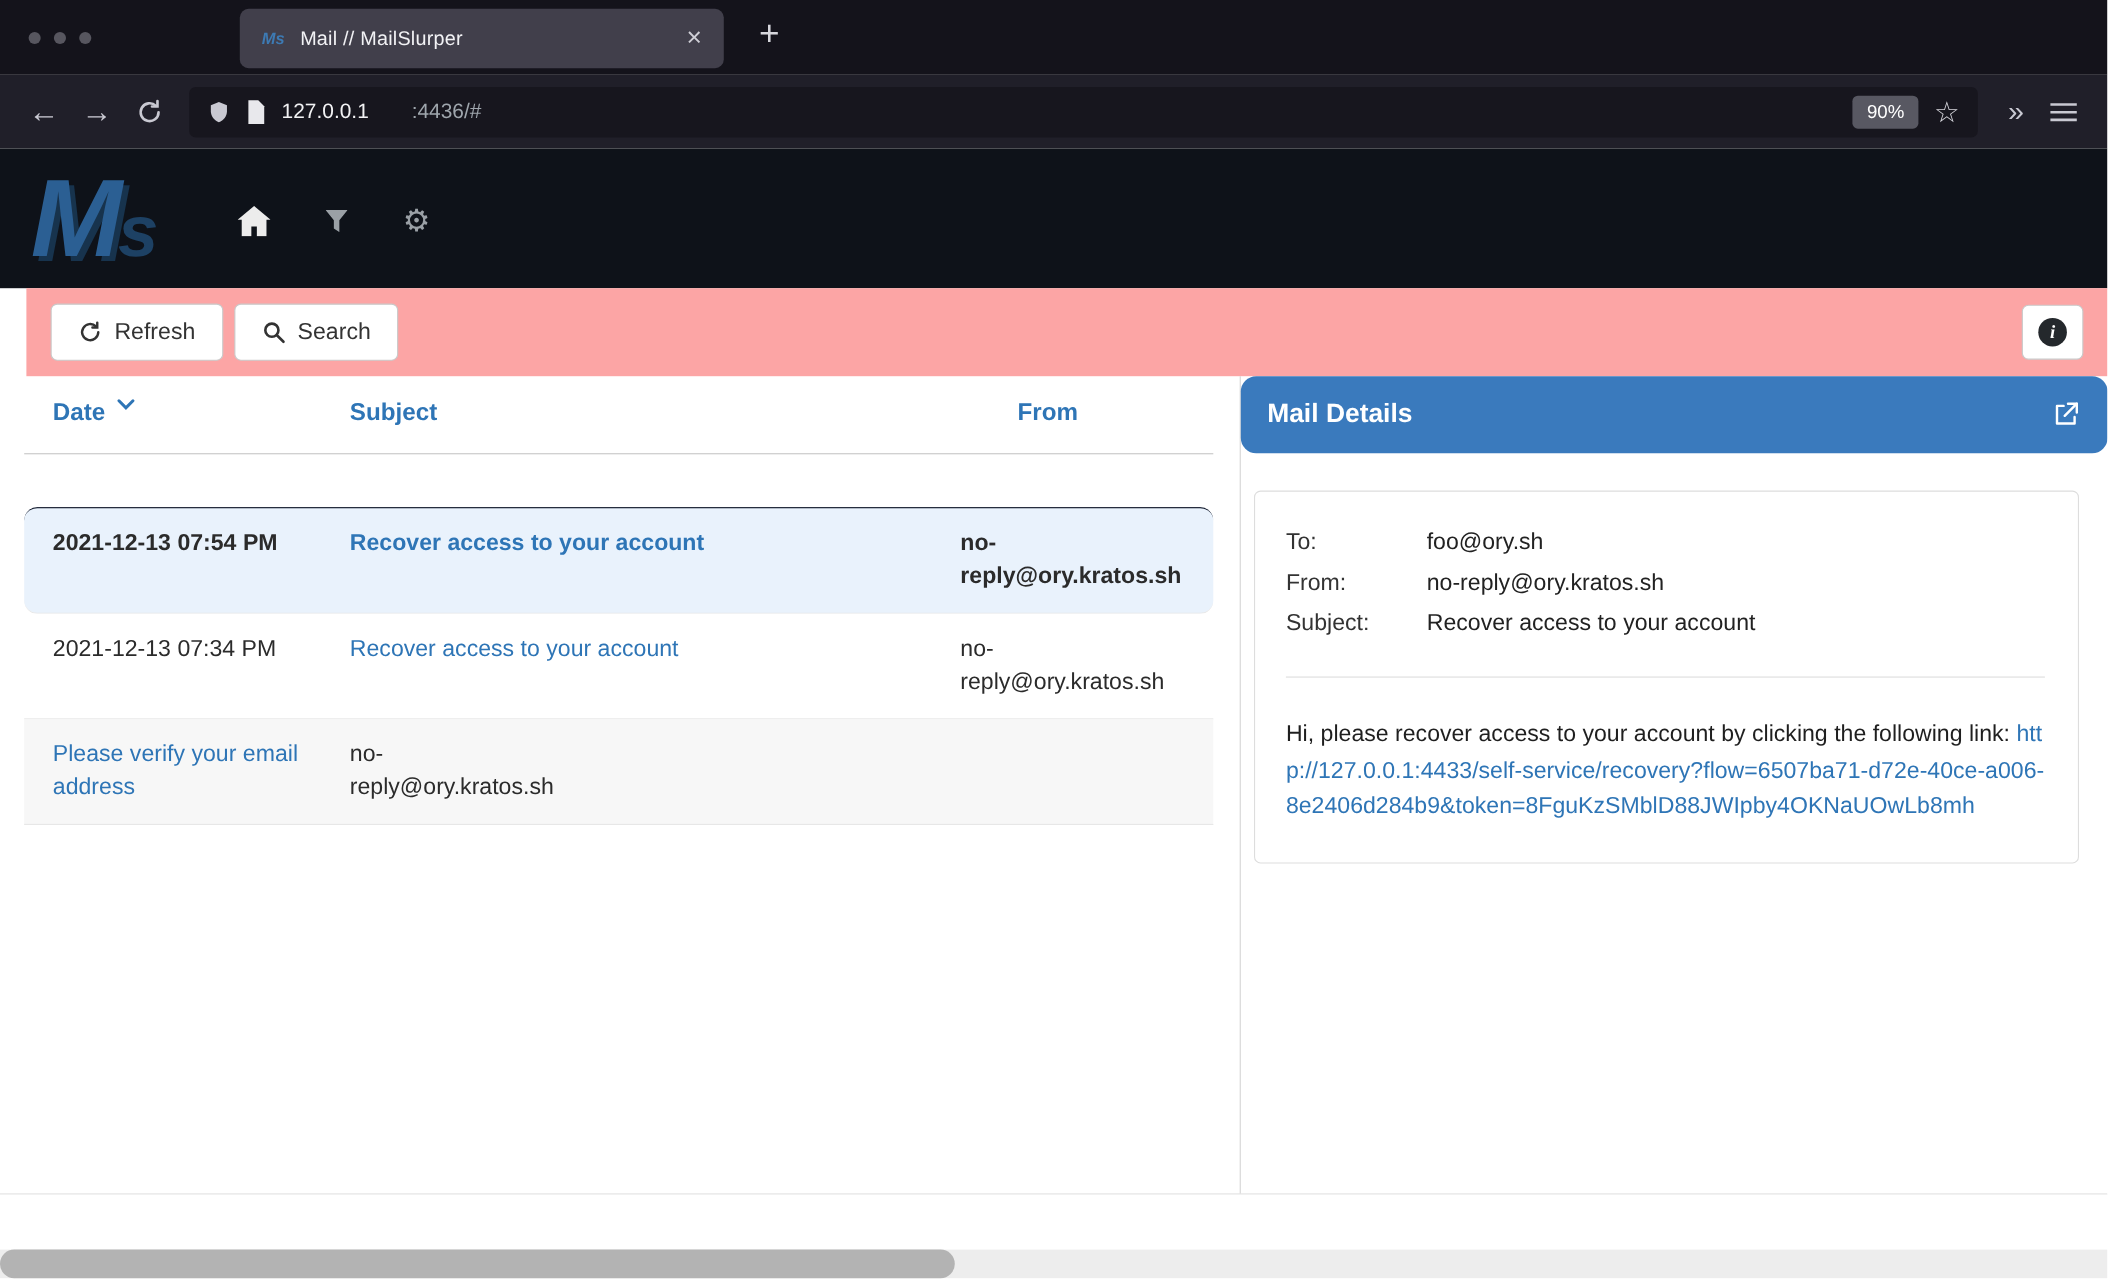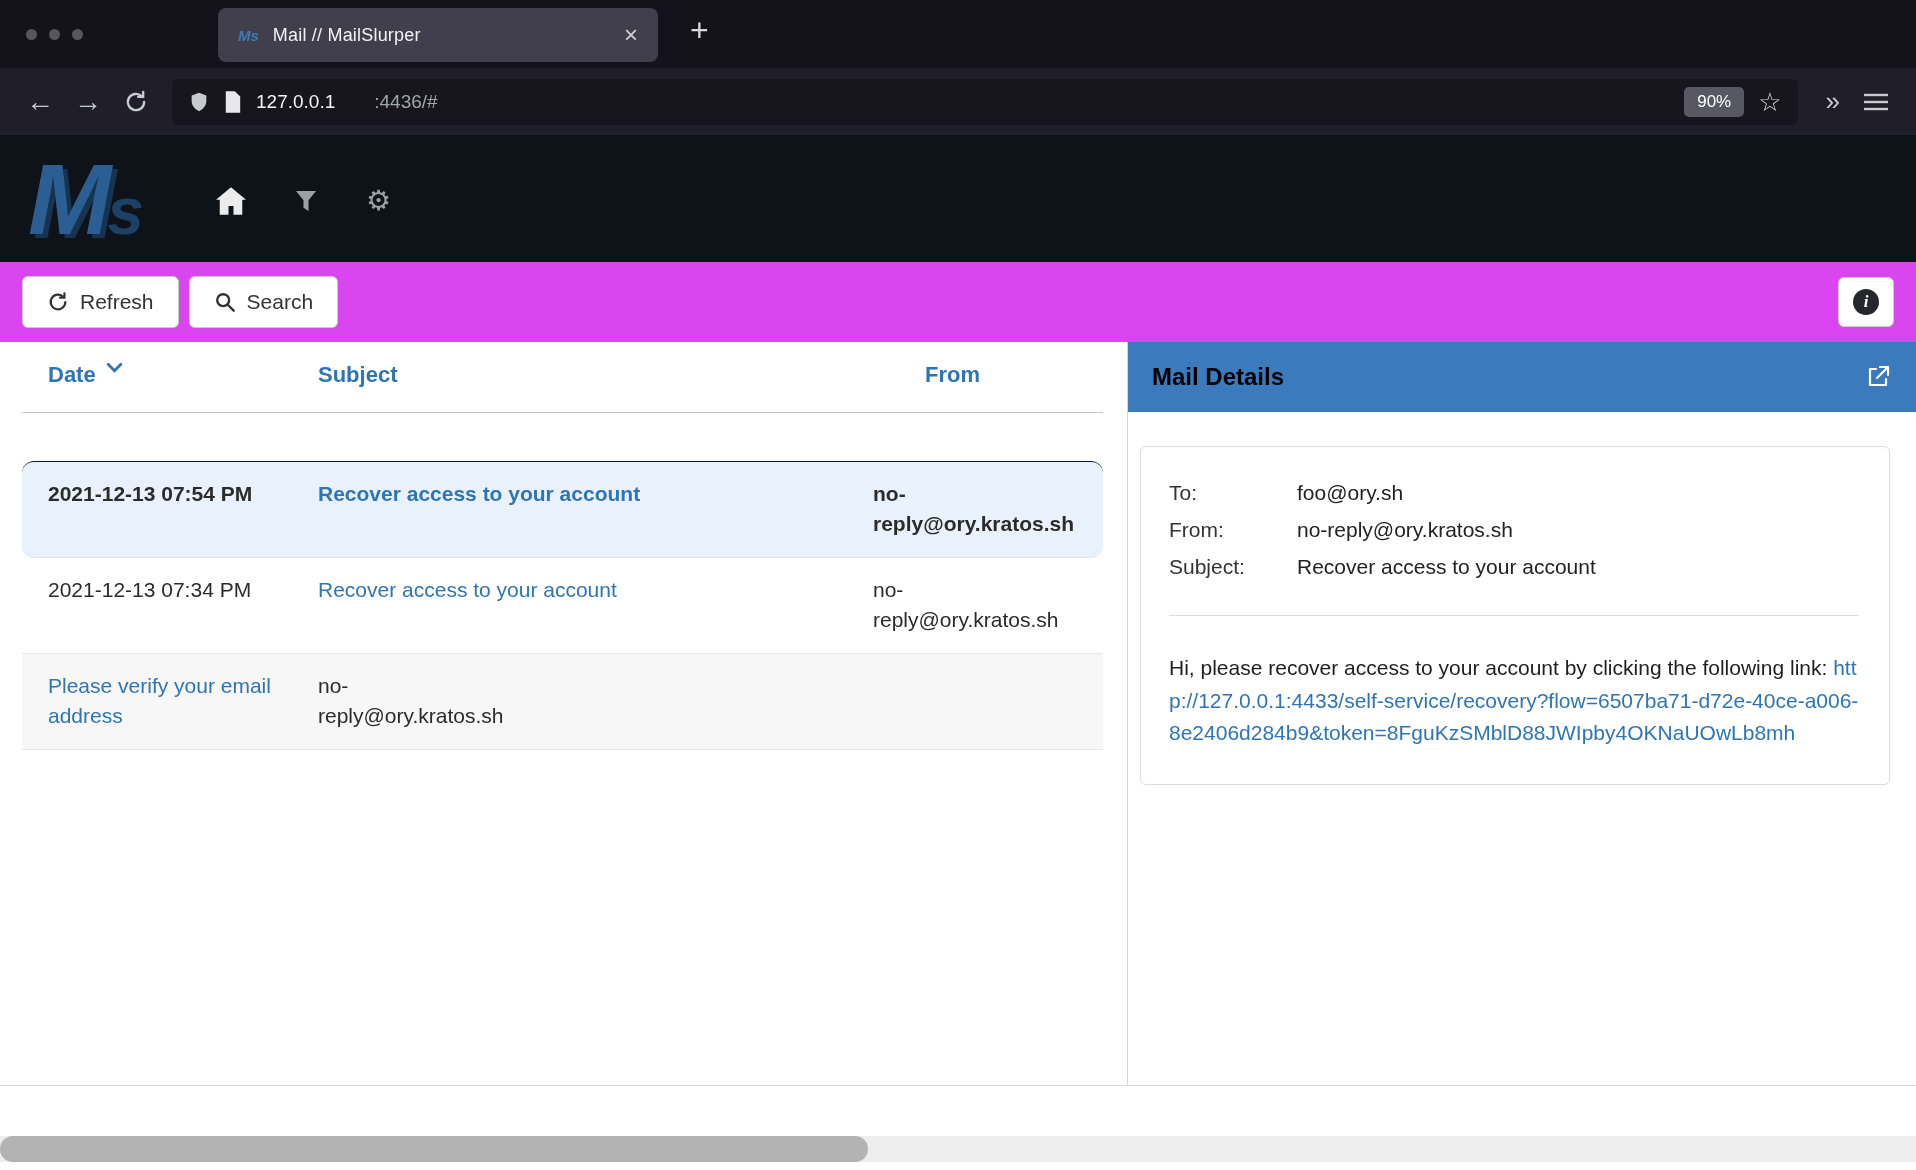"Refresh" .toolbar { background: #d946ef -> #fca5a5; margin-left: none -> 24px }
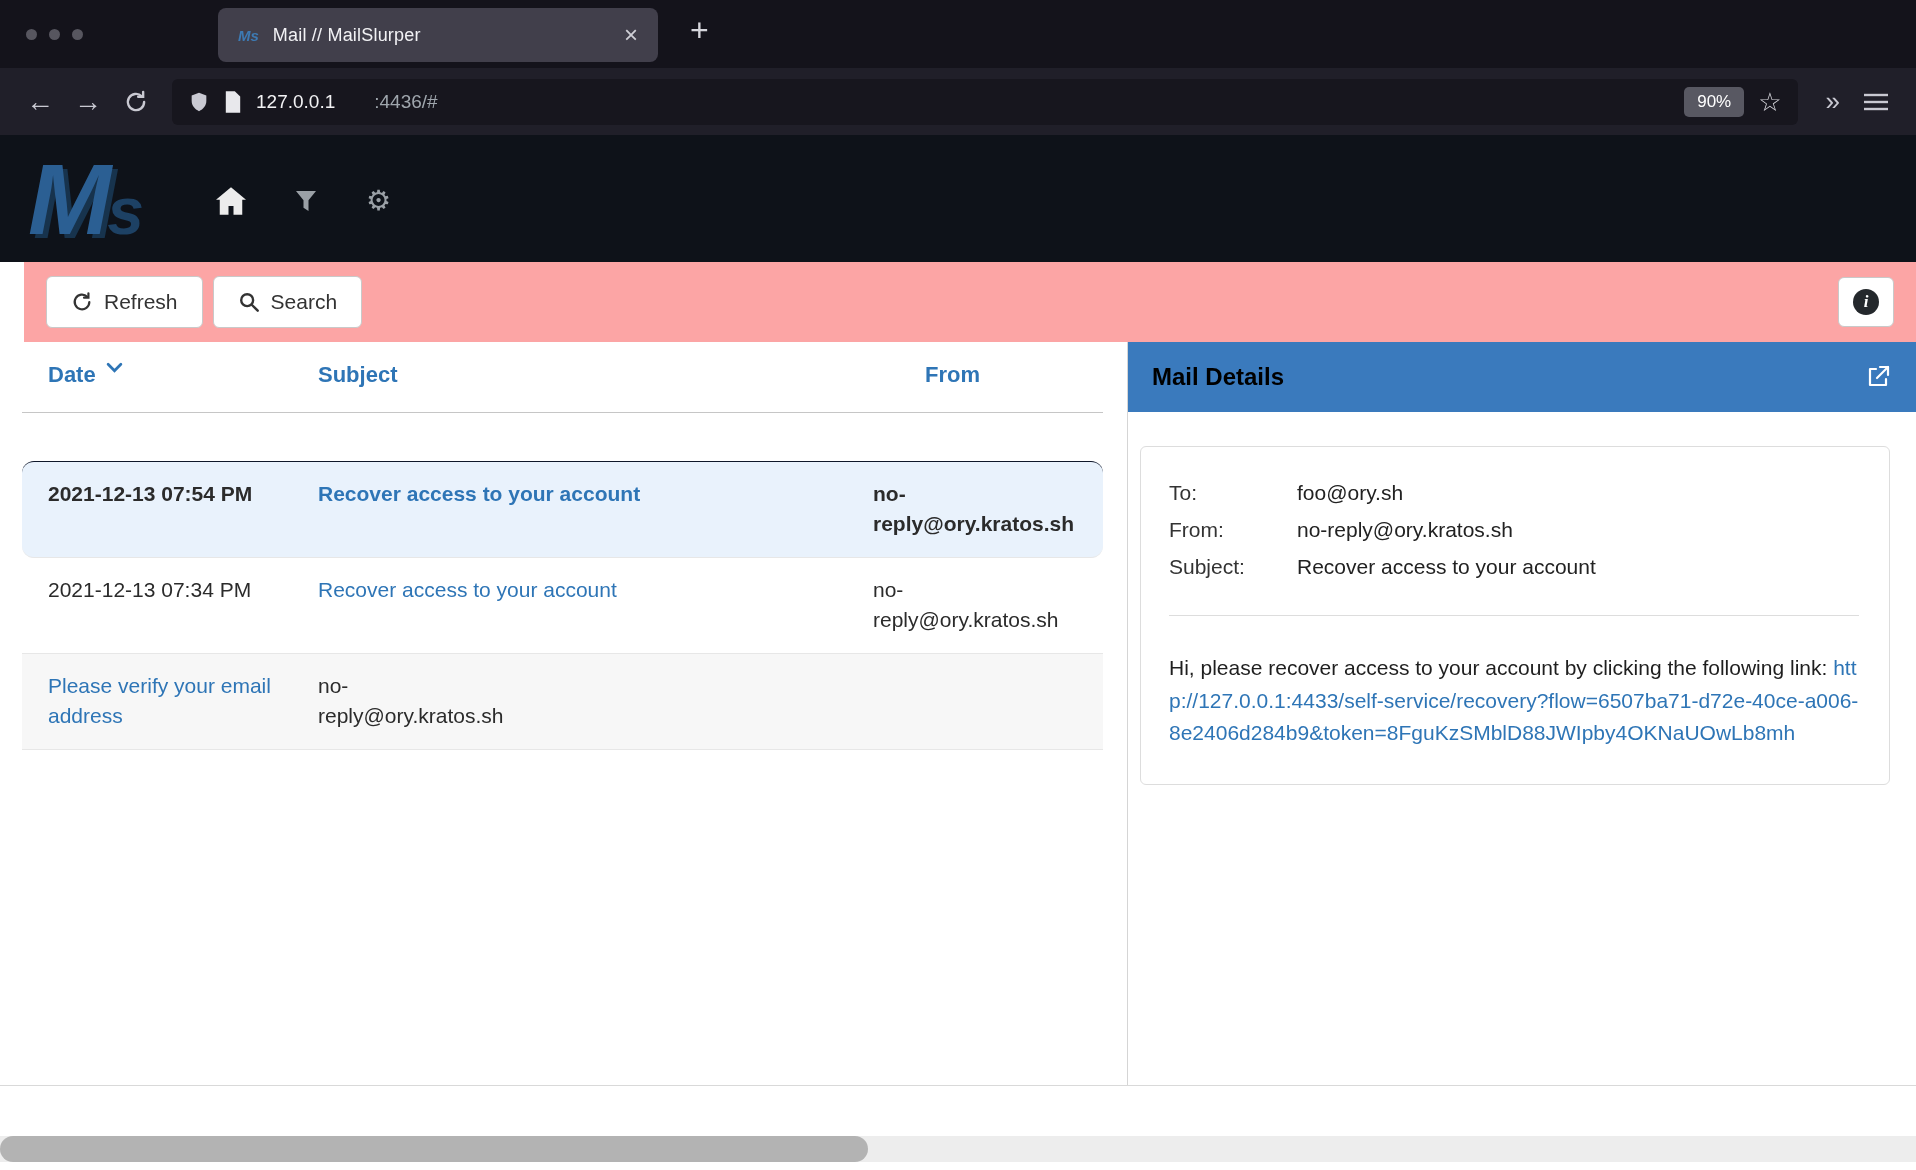"Mail Details" .details-header { border-radius: none -> 14px; color: #000000 -> #ffffff }
